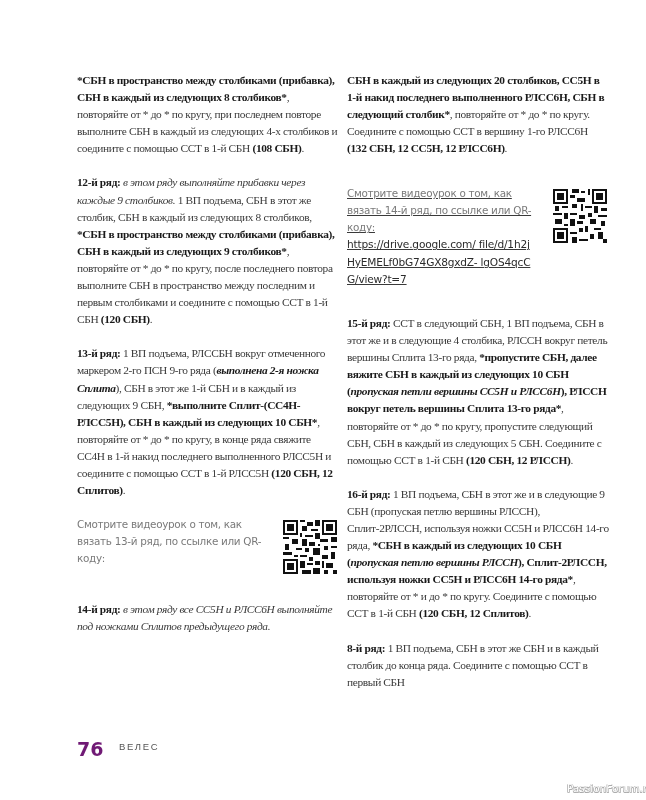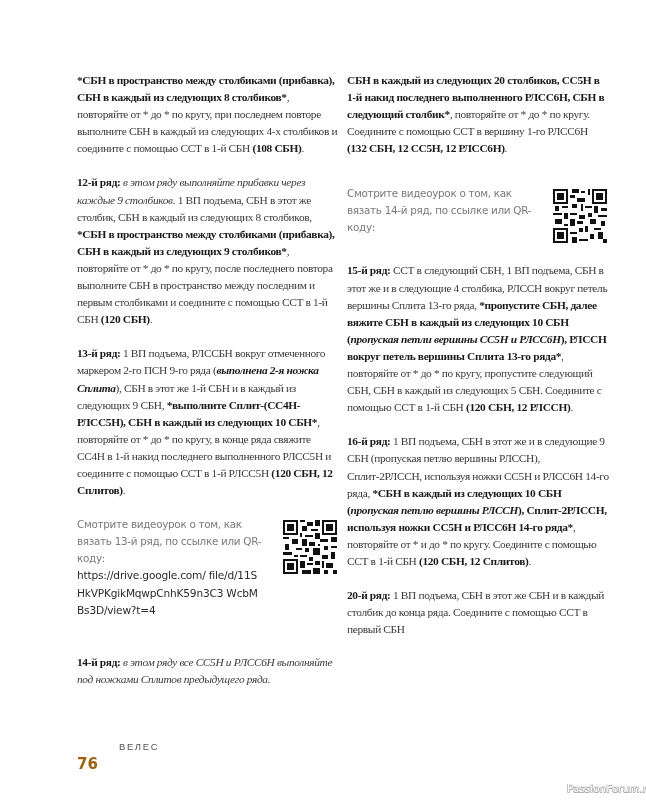"Смотрите видеоурок о том, как вязать 14-й" div.video { text-decoration: none -> underline }
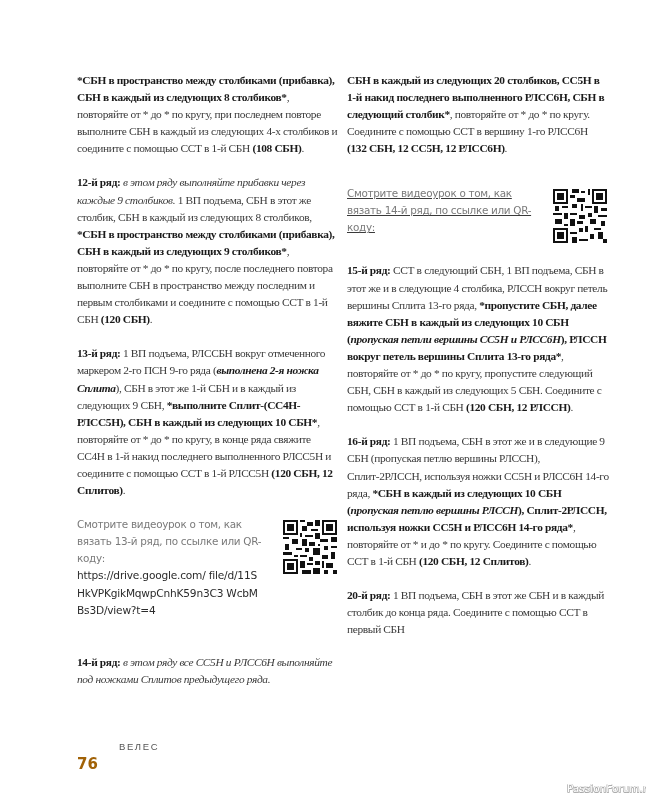"https://drive.google.com/" div.url { html: none -> <div>https://drive.google.com/ file/d/1h2jHyEMELf0bG74GX8gxdZ- lgOS4qcCG/view?t=7</div> }
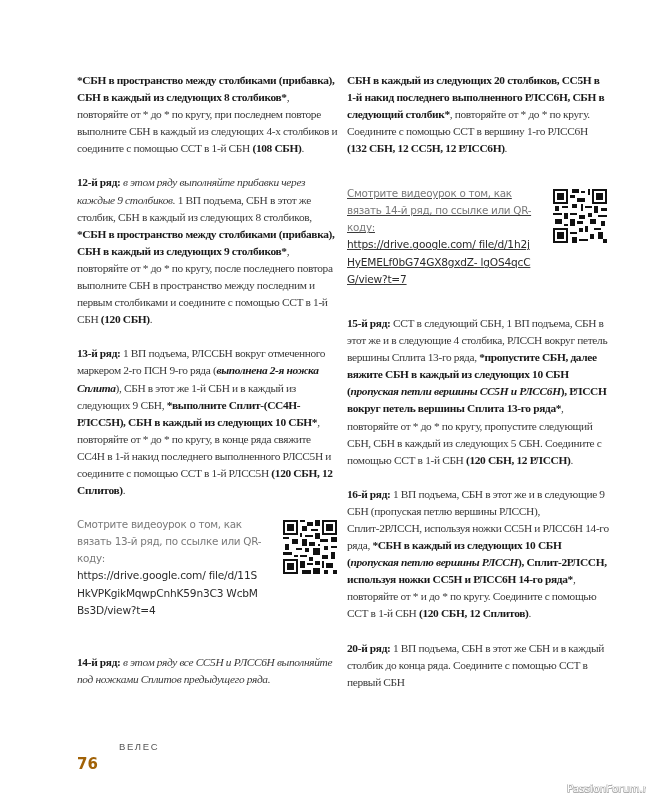"https://drive.google.com/ file/d/11SHkVPKgikMqwpCnhK59n3C3" div.url { html: <div>https://drive.google.com/ file/d/11SHkVPKgikMqwpCnhK59n3C3 WcbMBs3D/view?t=4</div> -> none }
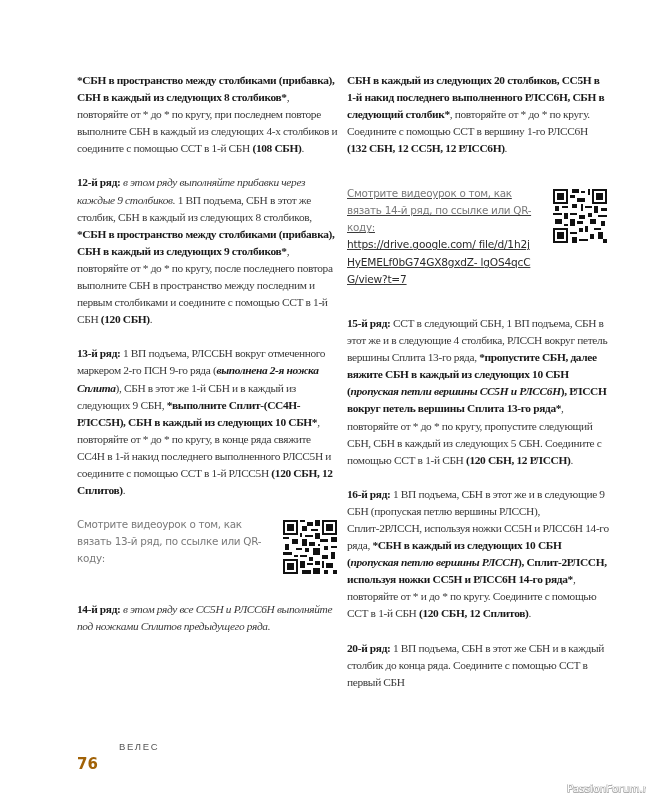"20-й ряд:" span.lbl { text: 20-й -> 8-й }
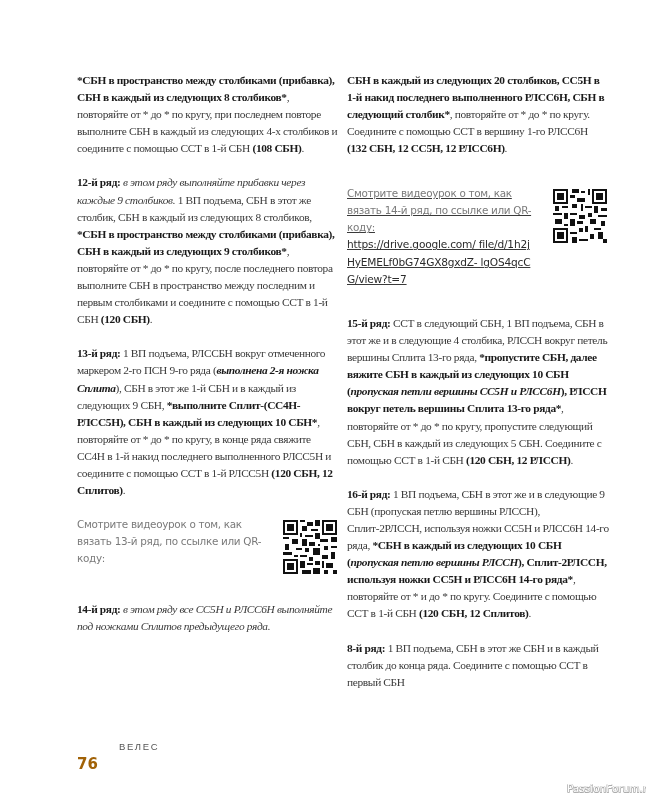"76" .footer-page { color: #a16207 -> #701a75; font-size: 15px -> 19px; margin-top: 17px -> none }
